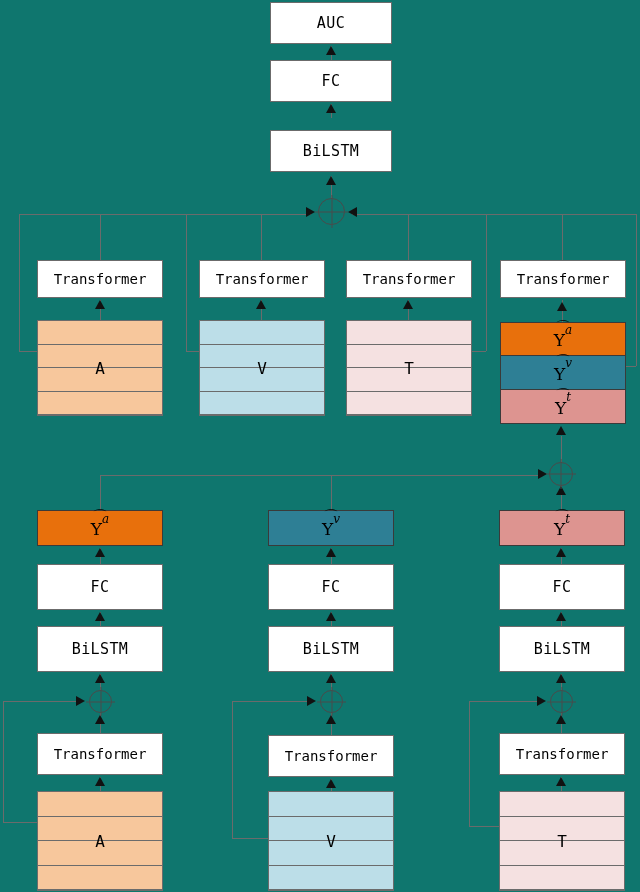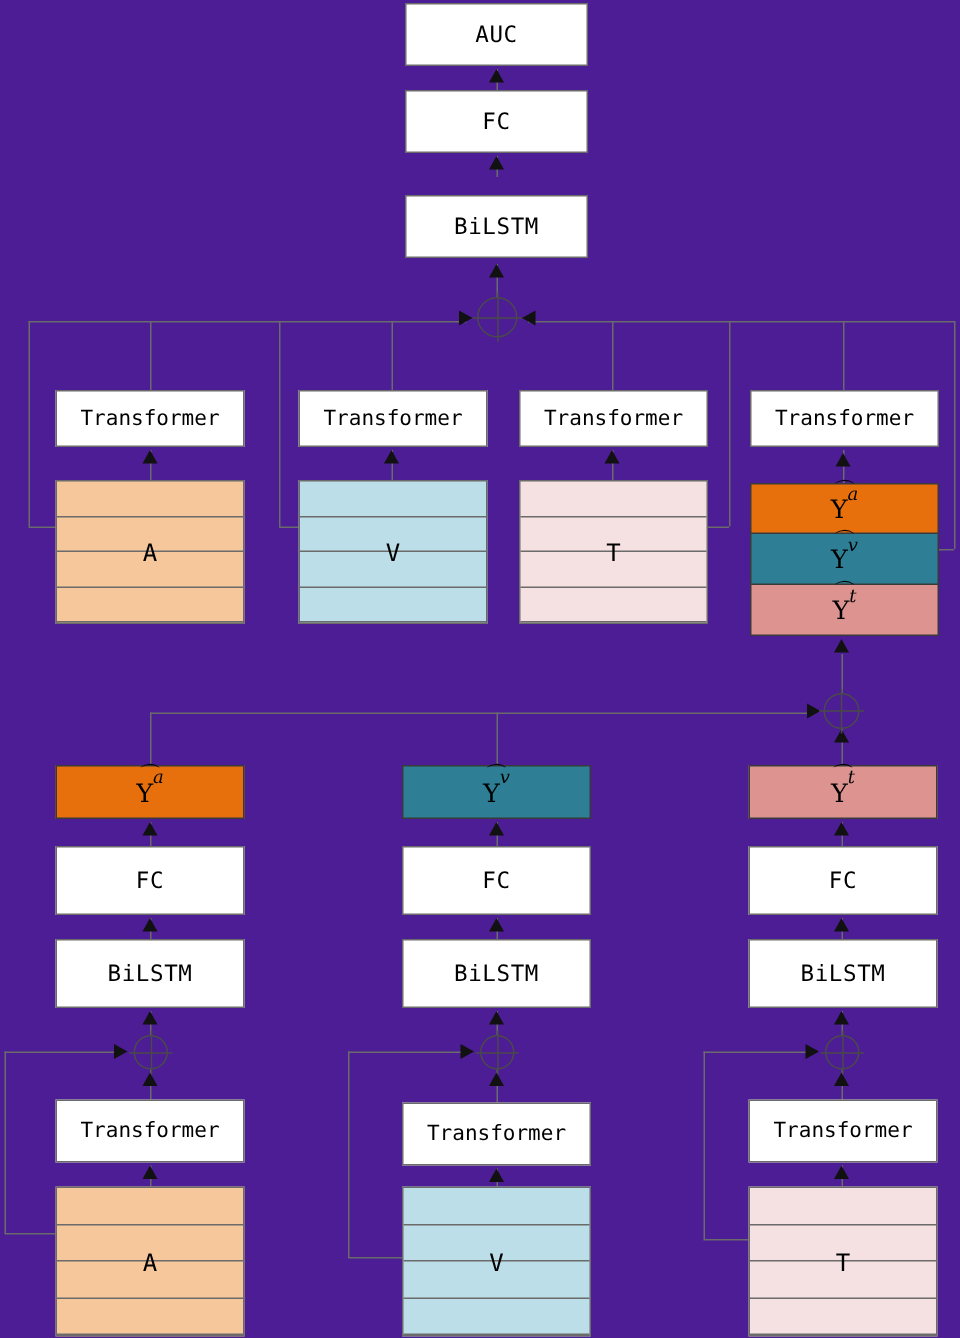"AUC" #diagram { background: #4c1d95 -> #0f766e }
